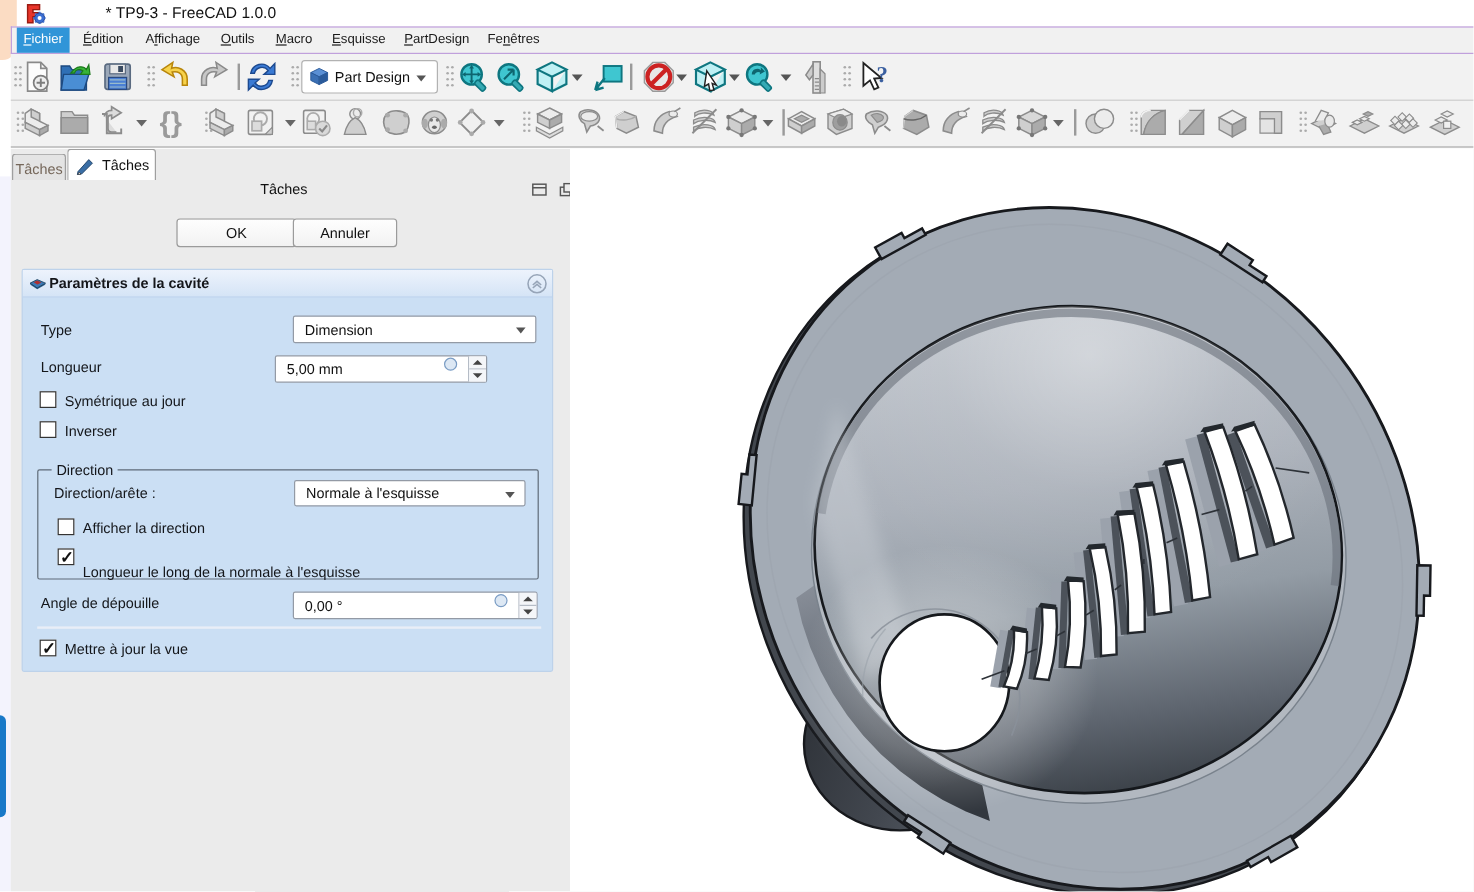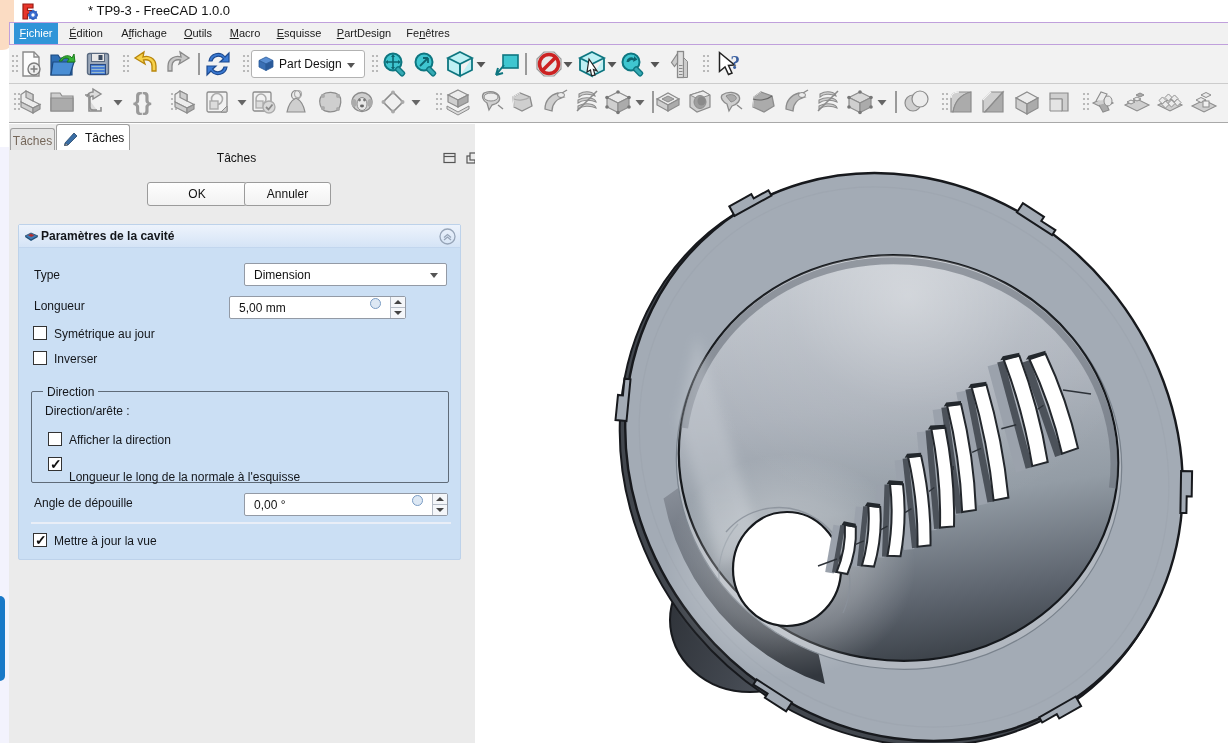"Normale à l'esquisse" div.combo { html: none -> <div> <span>Normale à l'esquisse</span> <span></span> </div> }
